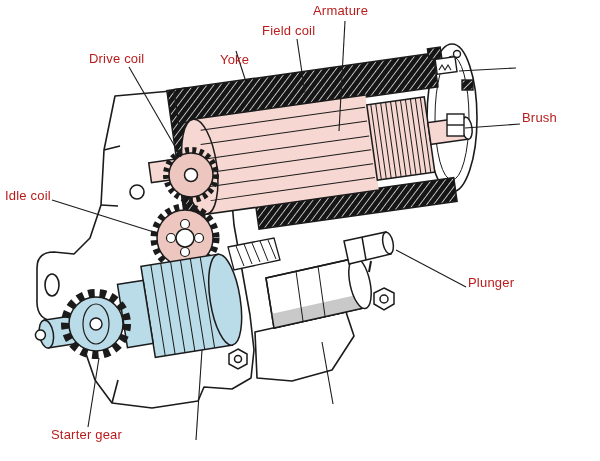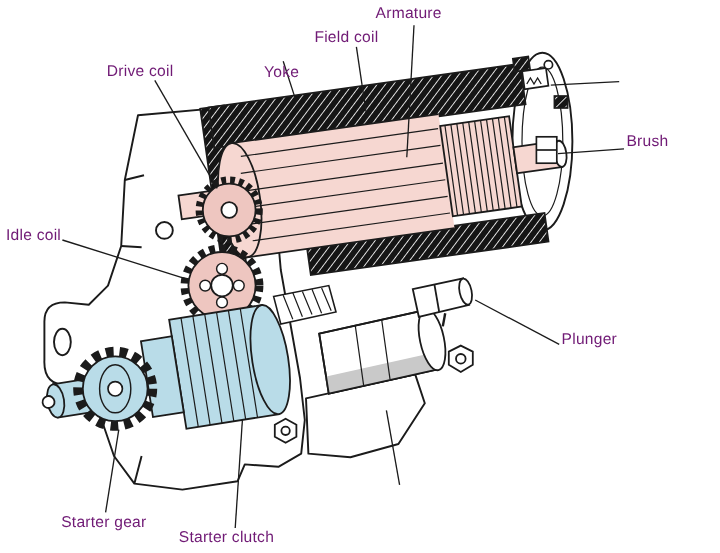"Armature" .lbl { color: #701a75 -> #b91c1c }
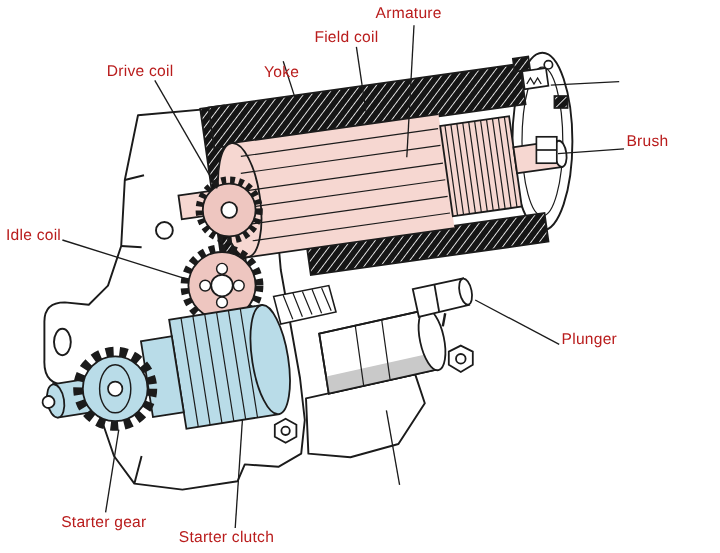"Starter clutch" span.lbl { html: <span>Starter clutch</span> -> none }
